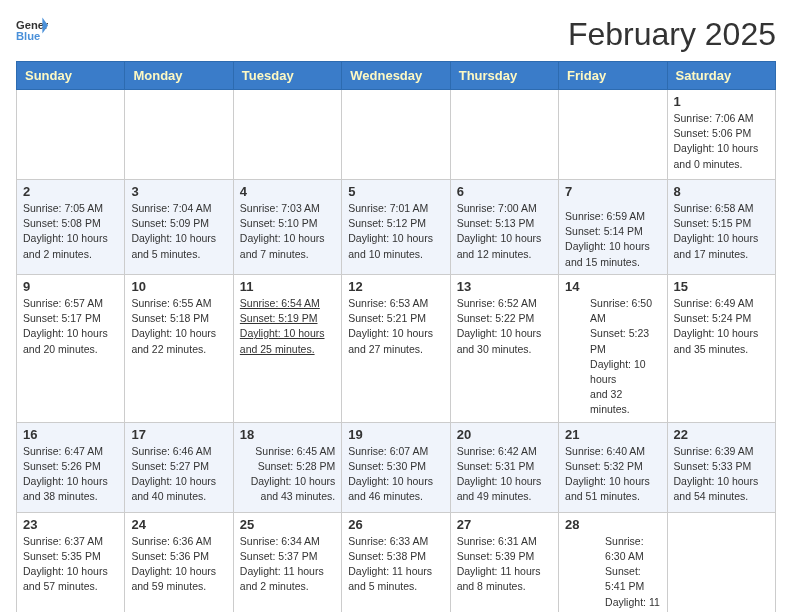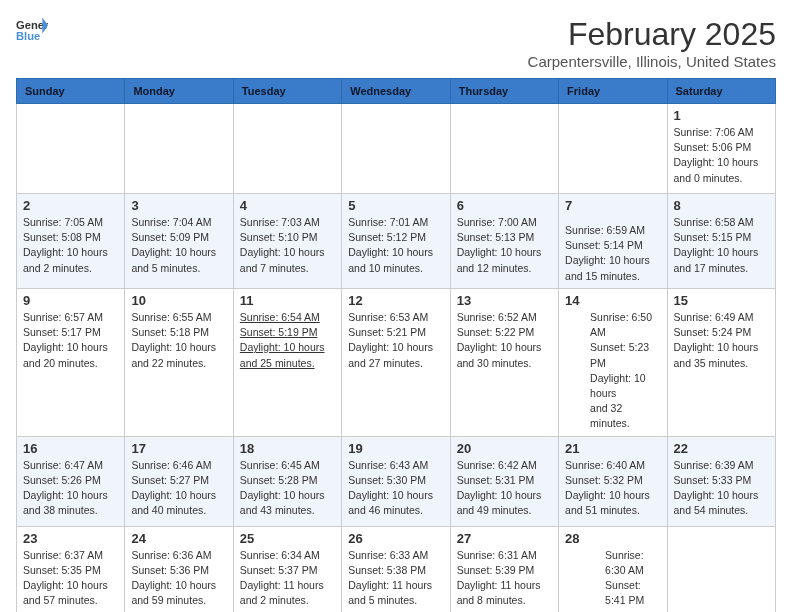"Carpentersville, Illinois, United States" div.subtitle { html: <div>Carpentersville, Illinois, United States</div> -> none }
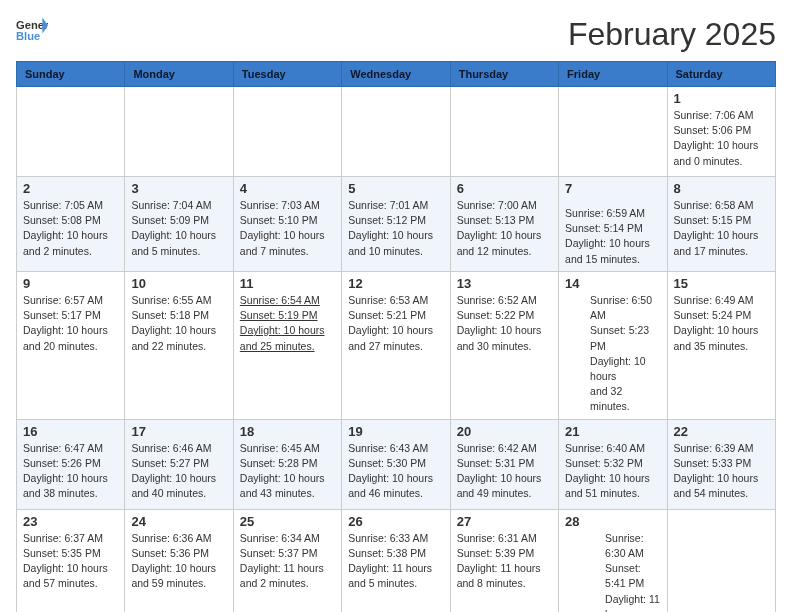"Sunday" .calendar-table th { color: #0f172a -> #fef9c3; font-size: 11px -> 13px }
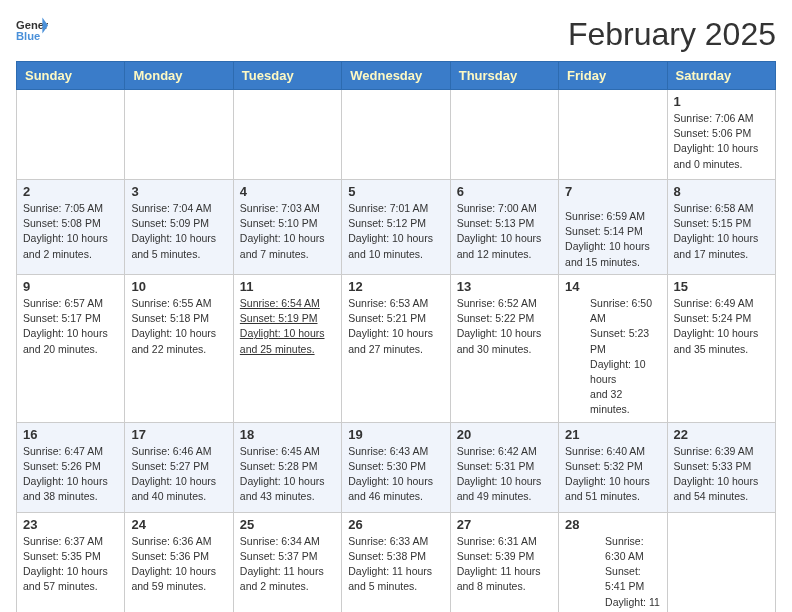"Sunrise: 6:45 AM" div.day-info { text-align: none -> right }
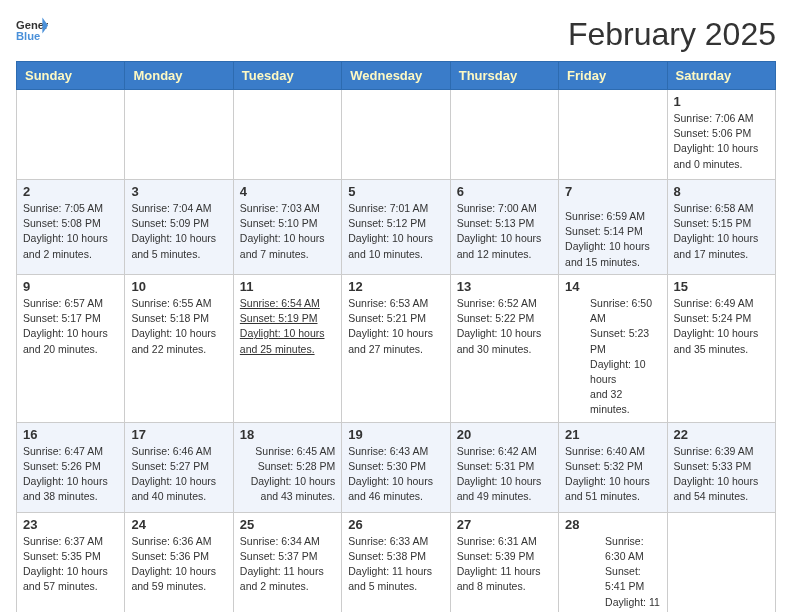"Sunrise: 6:43 AM" div.day-info { text: 6:43 -> 6:07 }
